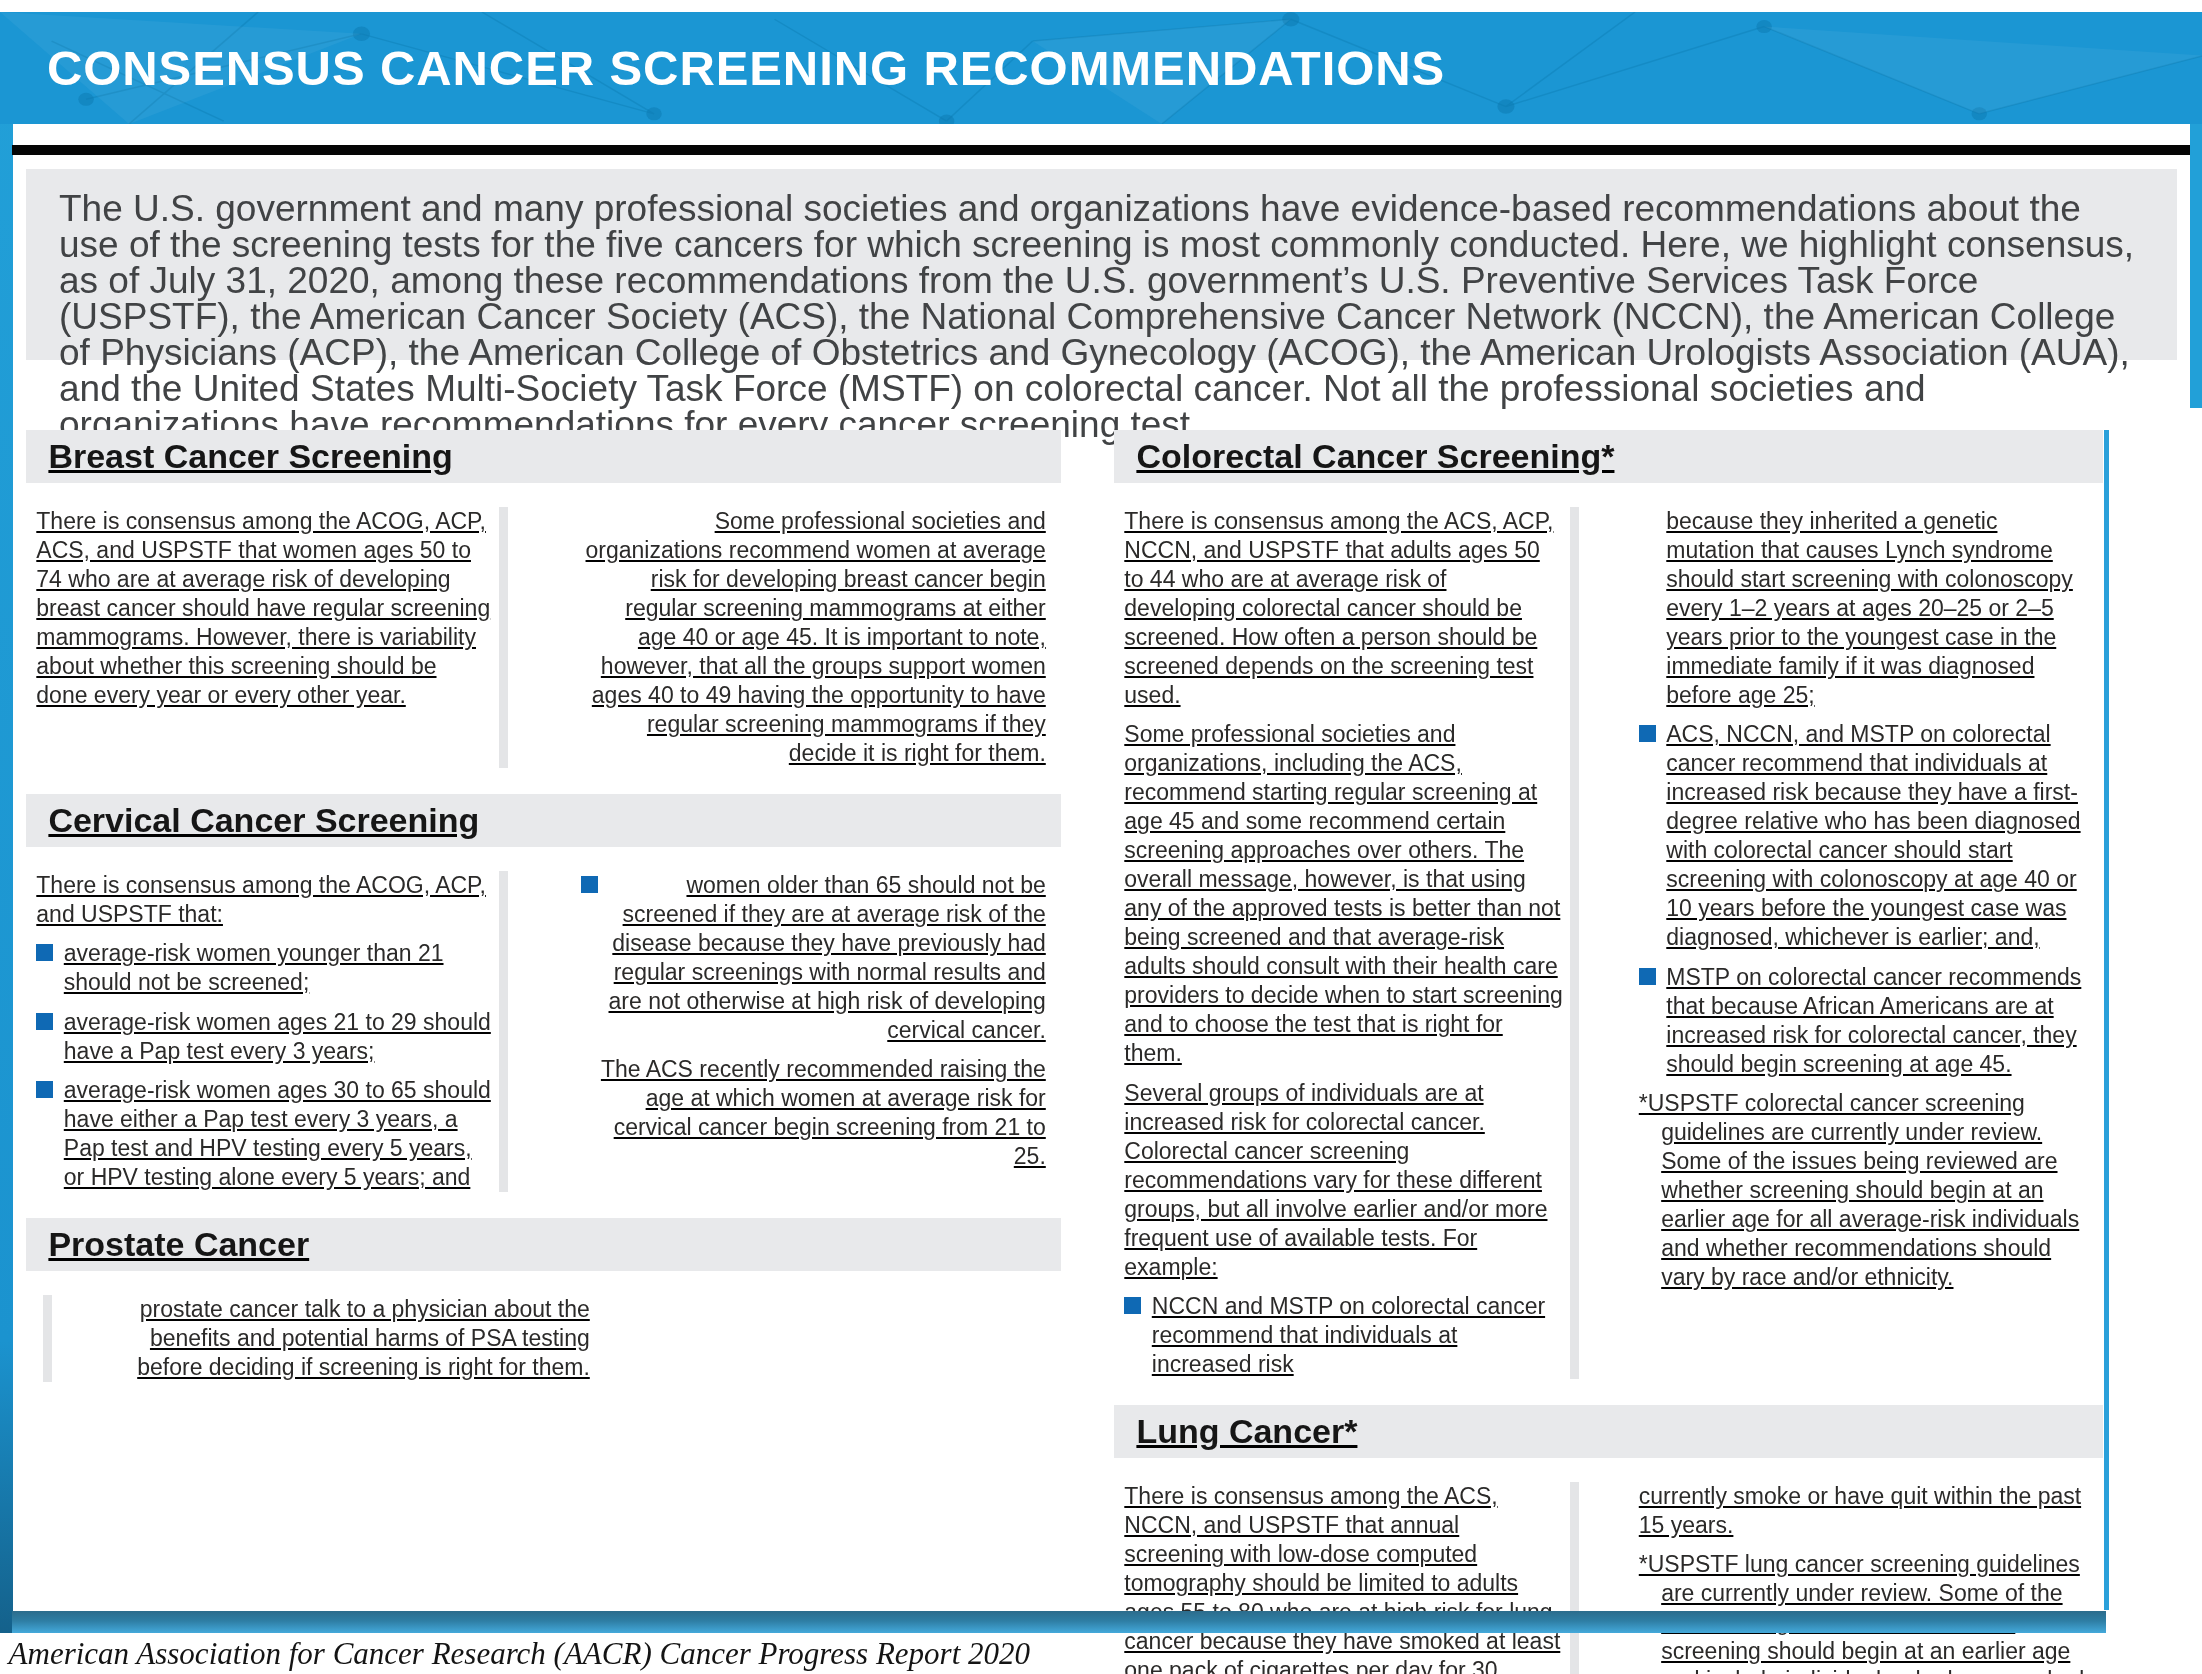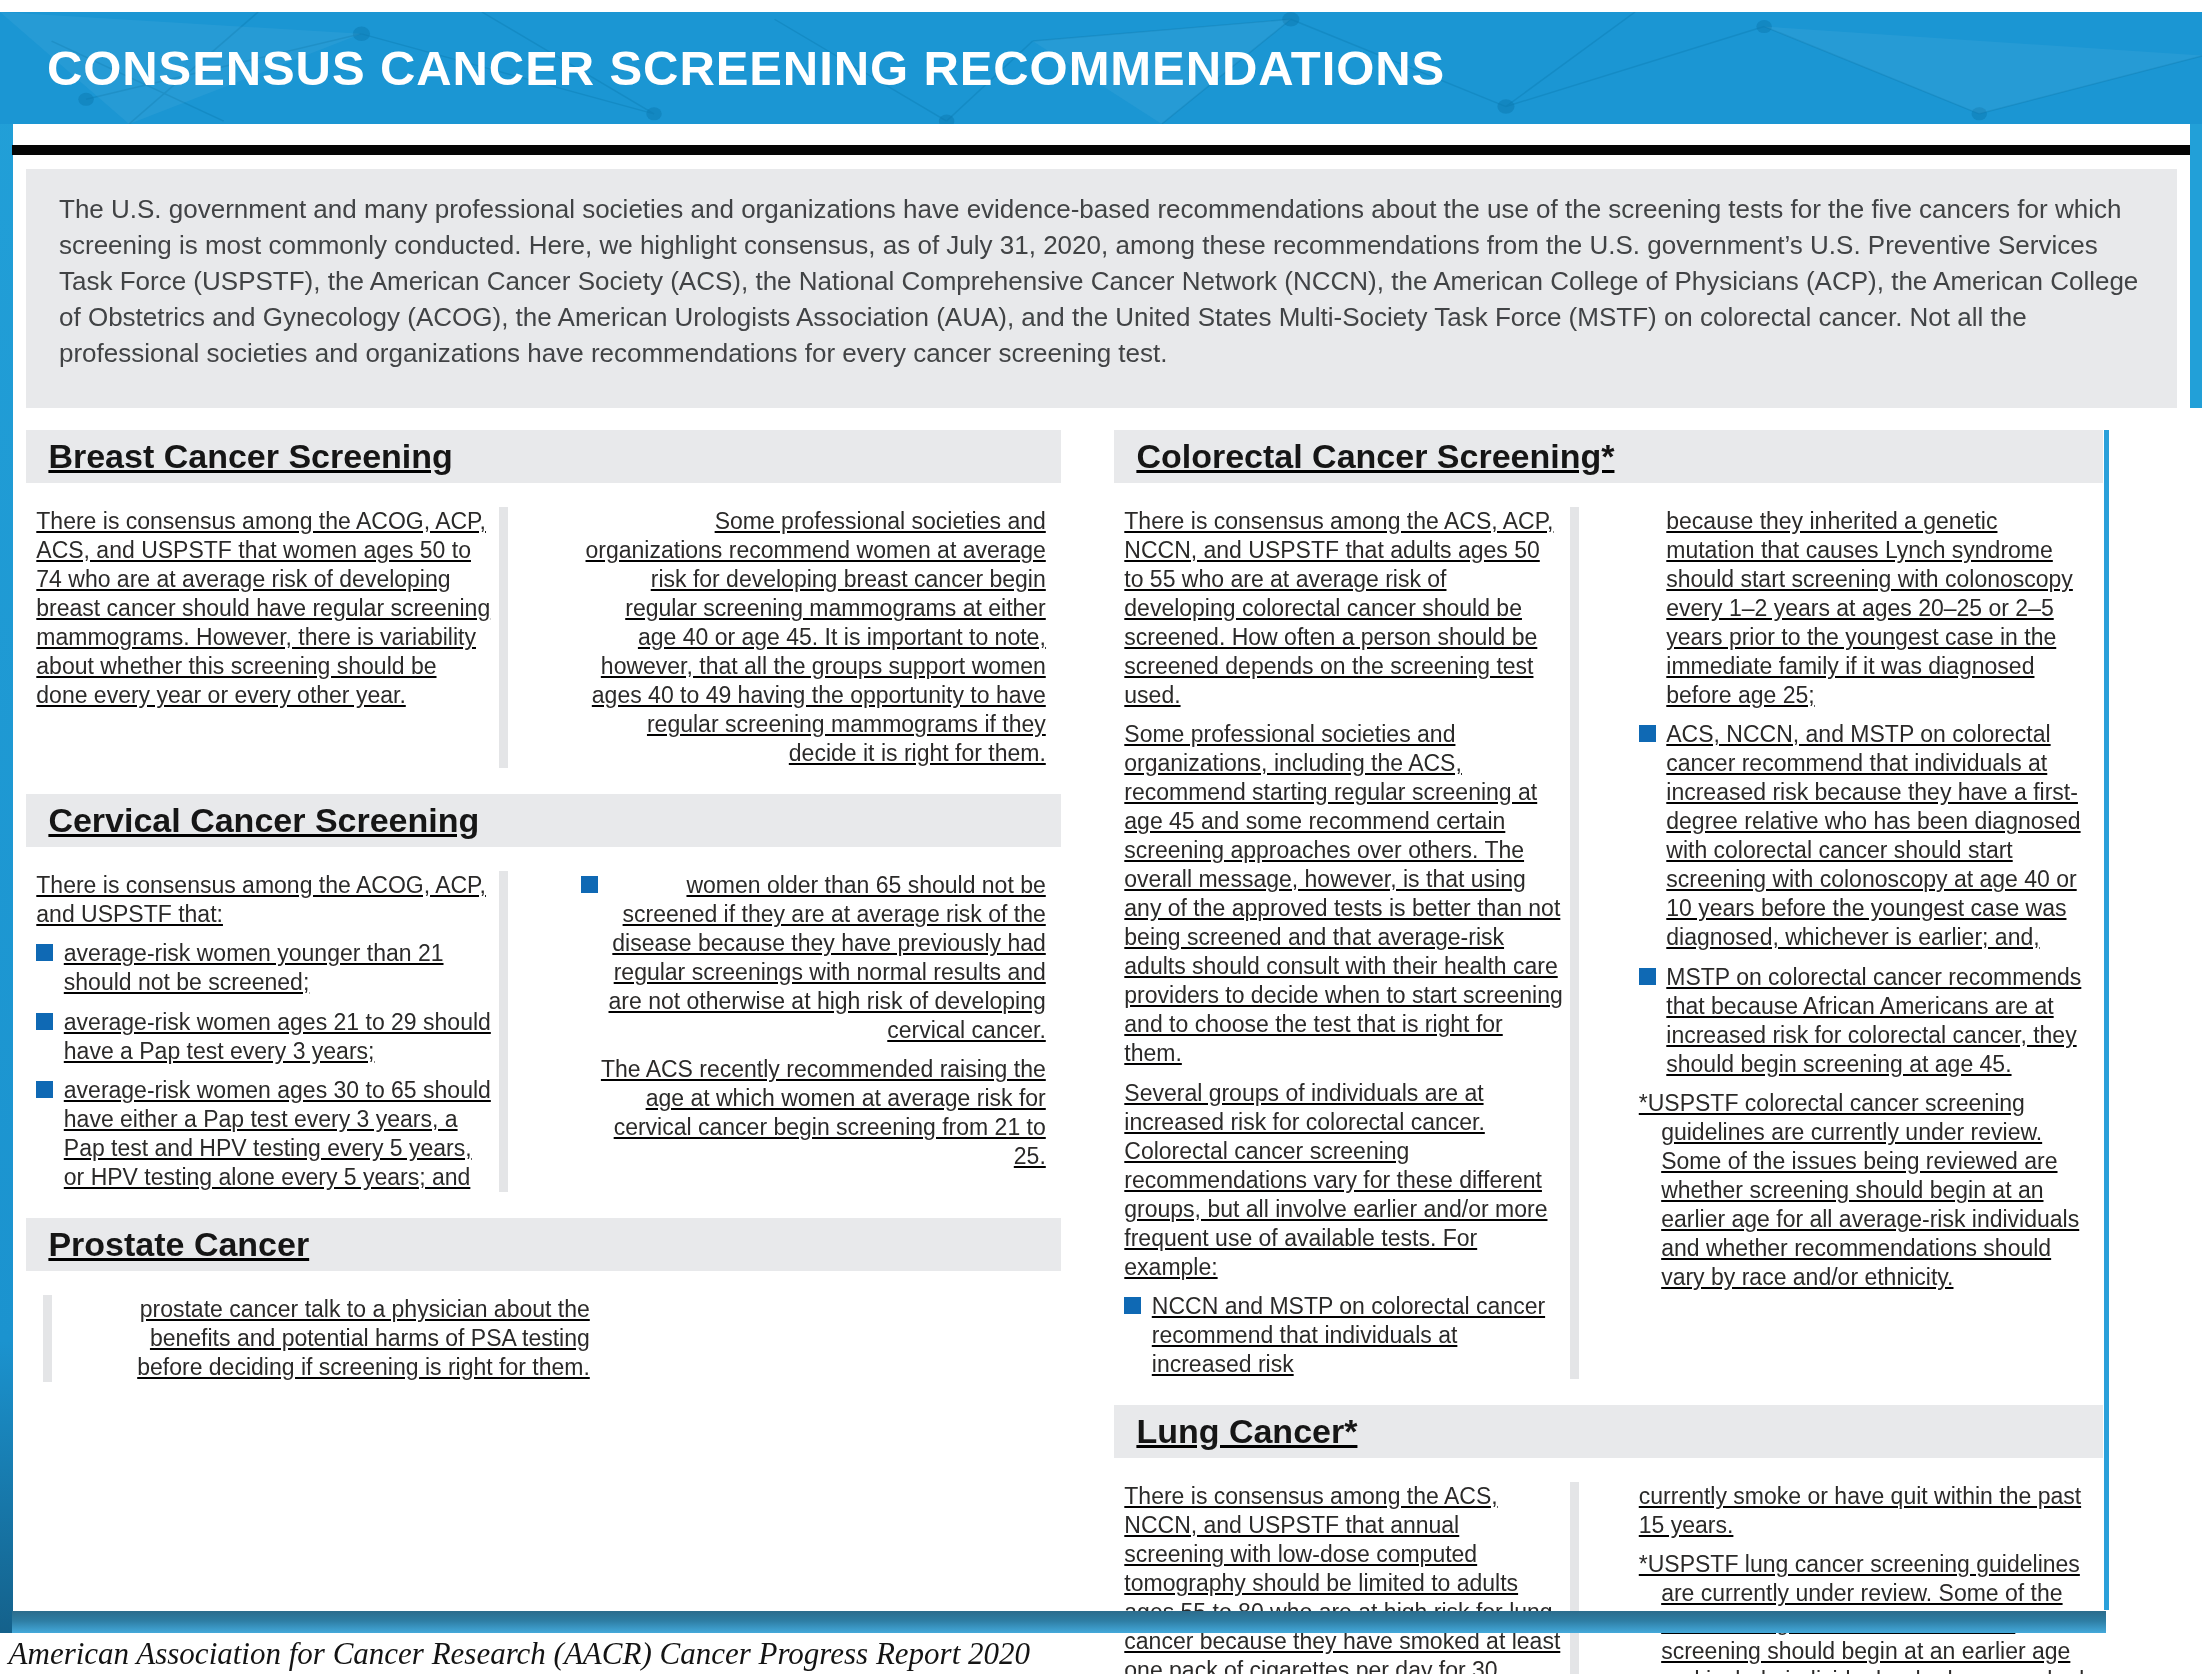"The U.S. government and many" .intro { font-size: 26px -> 37px; height: 239px -> 191px }
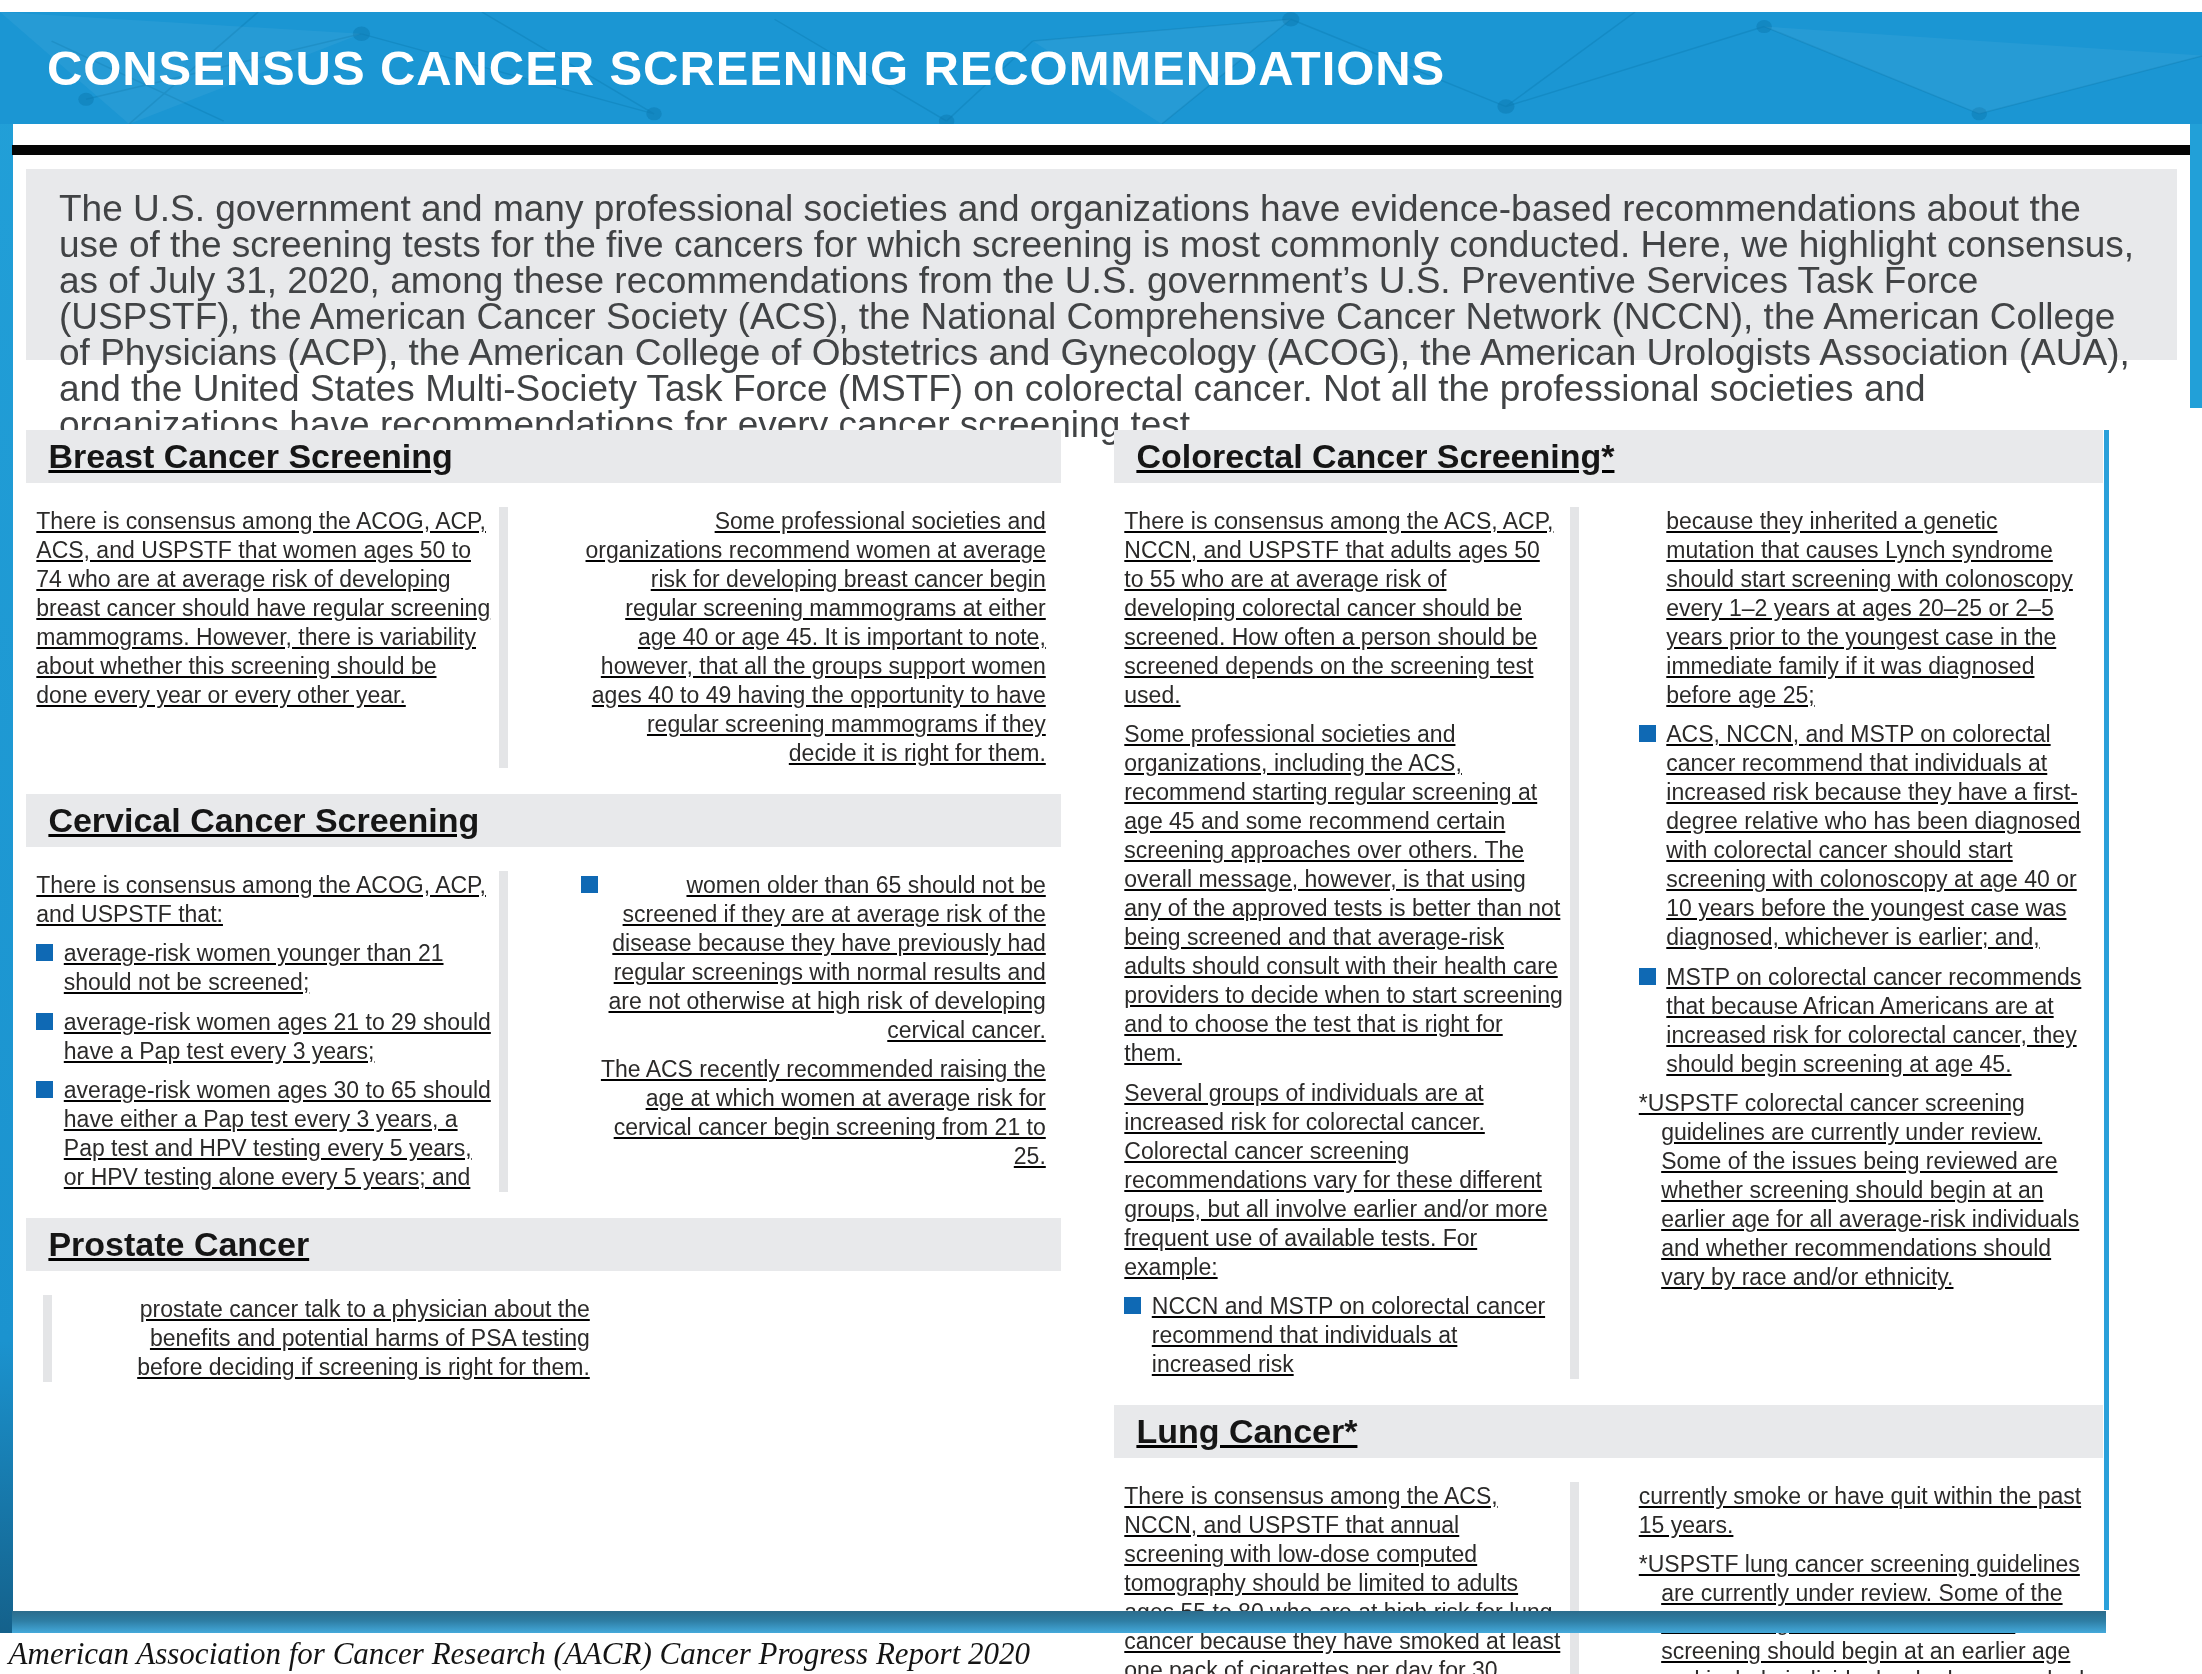"There is consensus among the ACS, ACP," p { text: 55 -> 44 }
